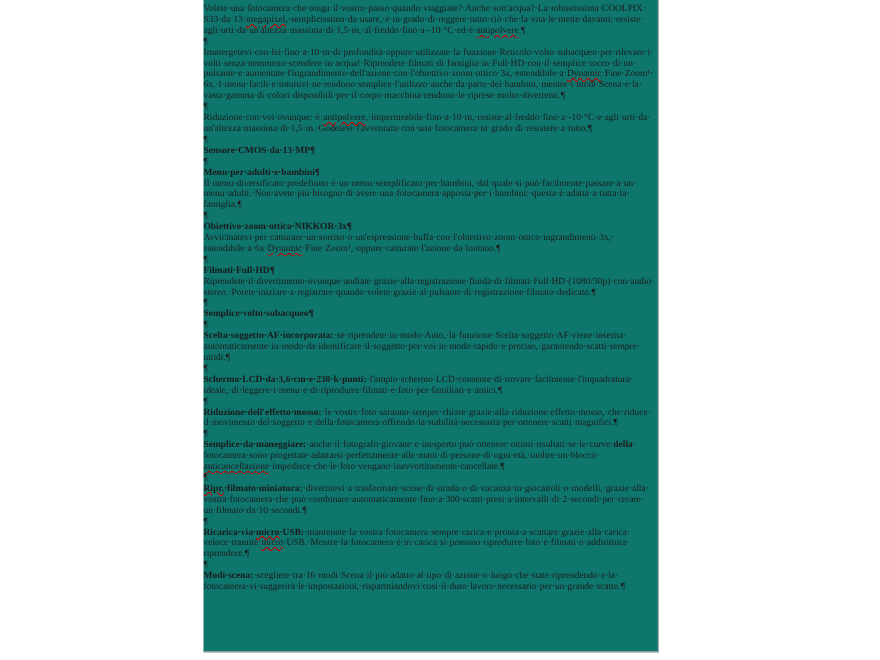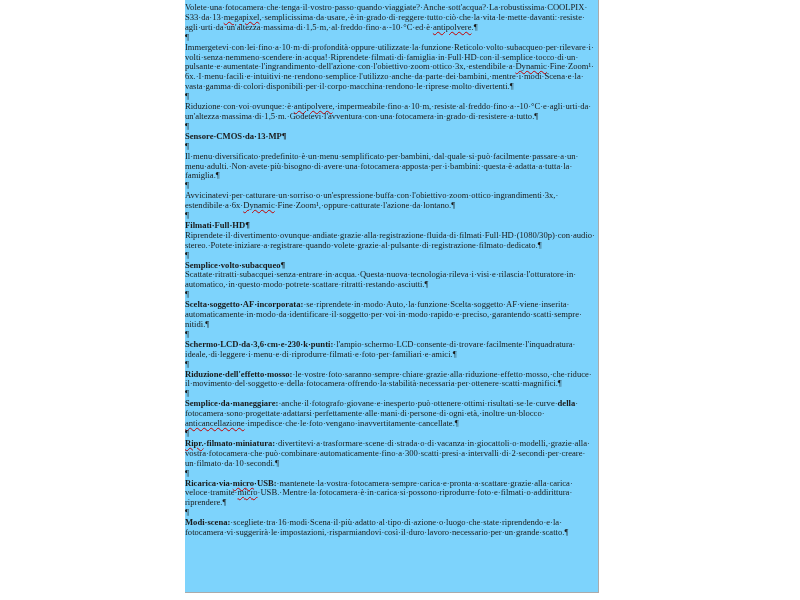"Volete·​una·​fotocamera·​che·​tenga·​il·" .page-area { background: #7dd3fc -> #0f766e }
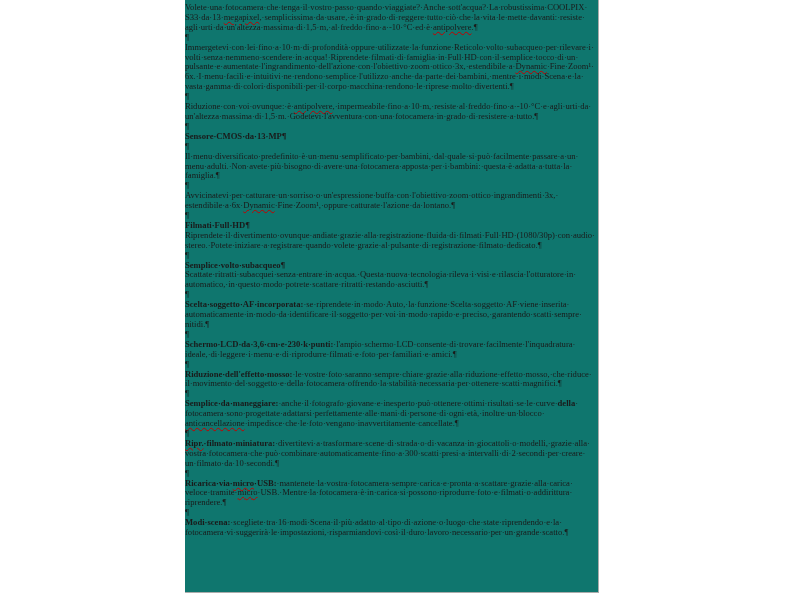"Menu·​per·​adulti·​e·​bambini¶" div.para { html: none -> <div><span>Menu·​per·​adulti·​e·​bambini</span><span>¶</span></div> }
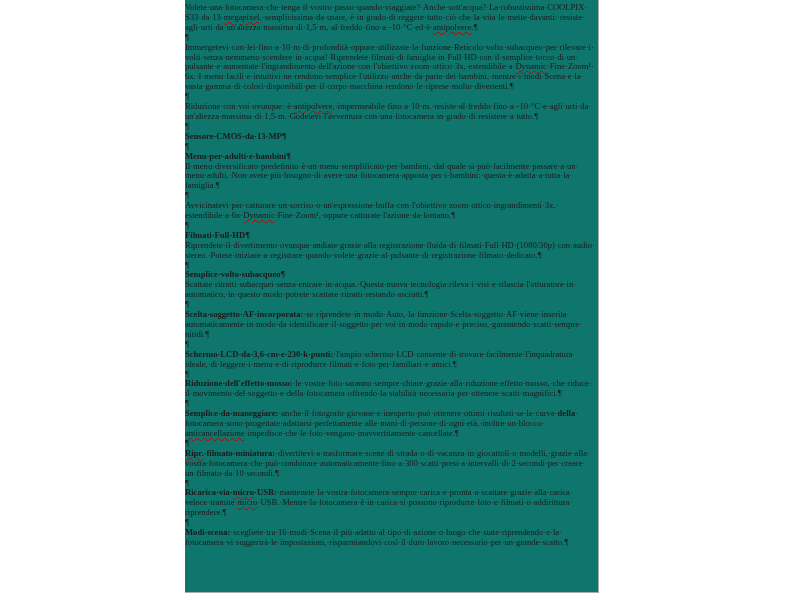"Obiettivo·​zoom·​ottico·​NIKKOR·​3x¶" div.para { html: none -> <div><span>Obiettivo·​zoom·​ottico·​NIKKOR·​3x</span><span>¶</span></div> }
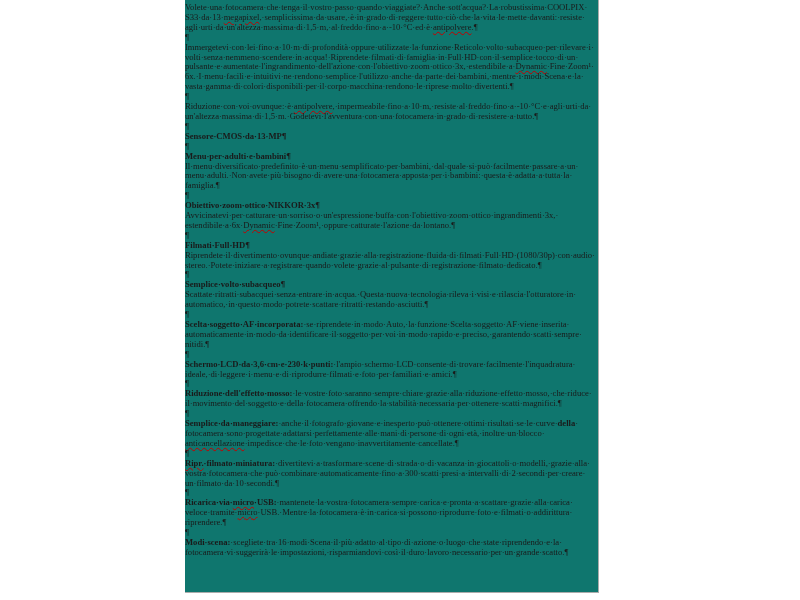"Scattate·​ritratti·​subacquei·​senza·​en" div.para { html: <div><span>Scattate·​ritratti·​subacquei·​senza·​entrare·​in·​acqua.·​Questa·​nuova·​tecnologia·​rileva·​i·​visi·​e·​rilascia·​l'otturatore·​in·​automatico,·​in·​questo·​modo·​potrete·​scattare·​ritratti·​restando·​asciutti.</span><span>¶</span></div> -> none }
